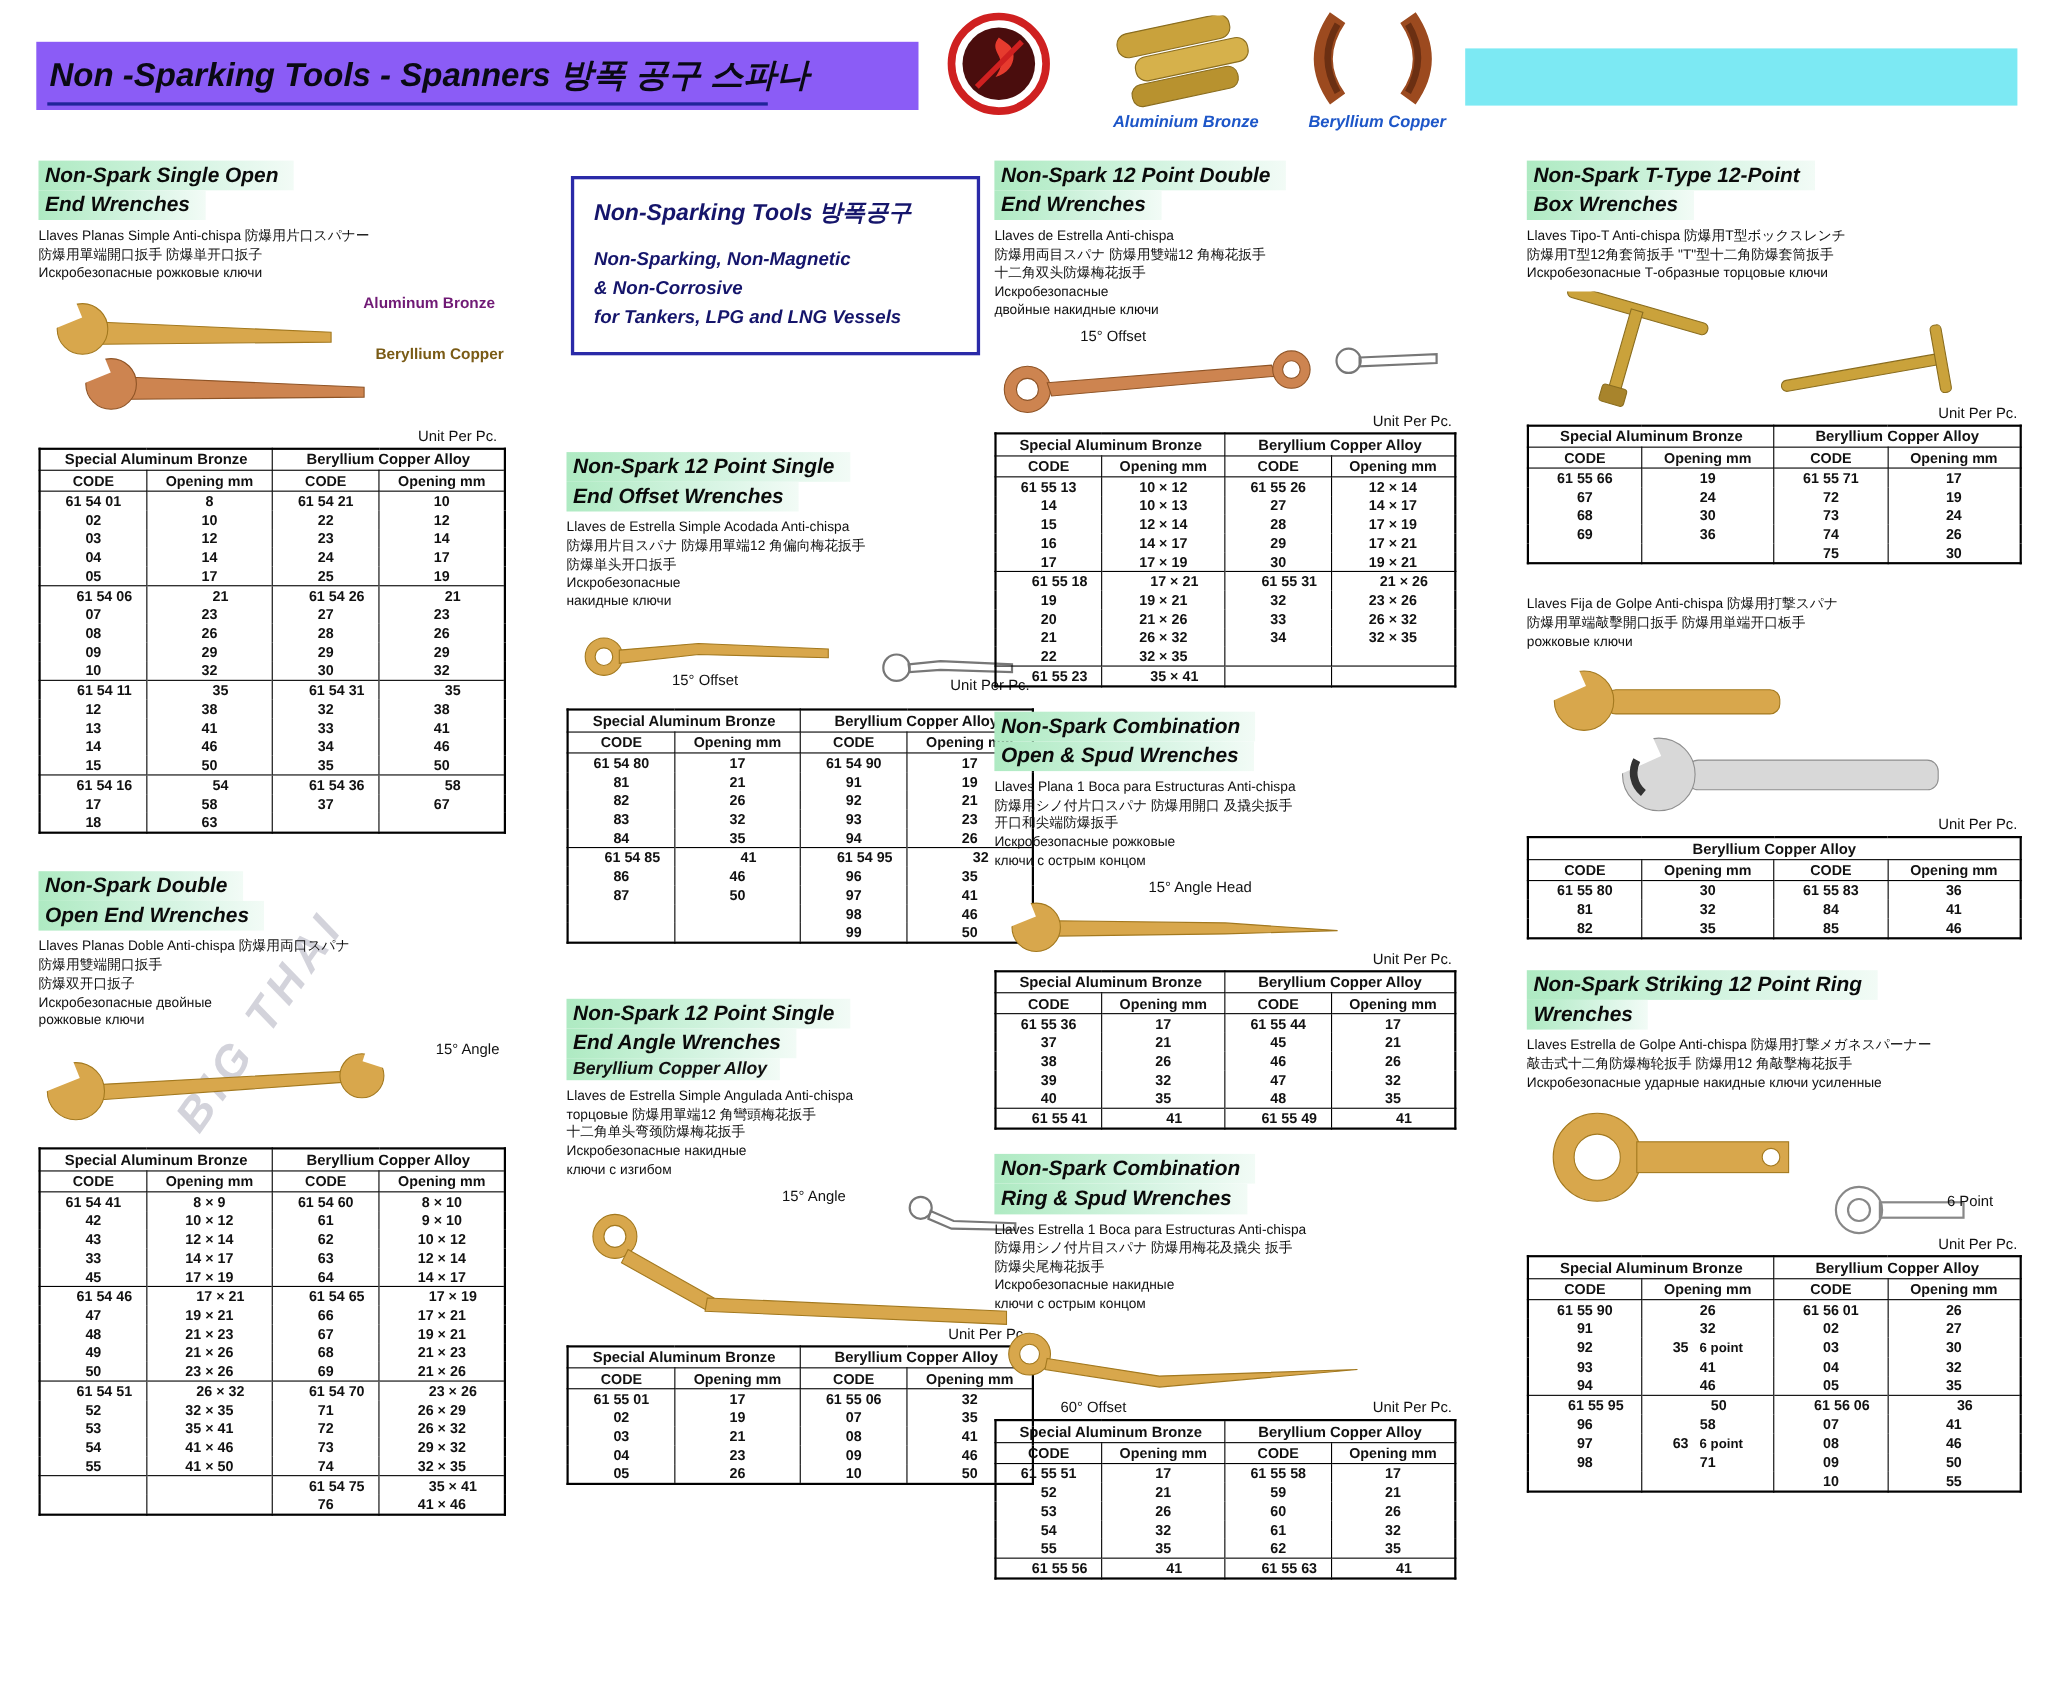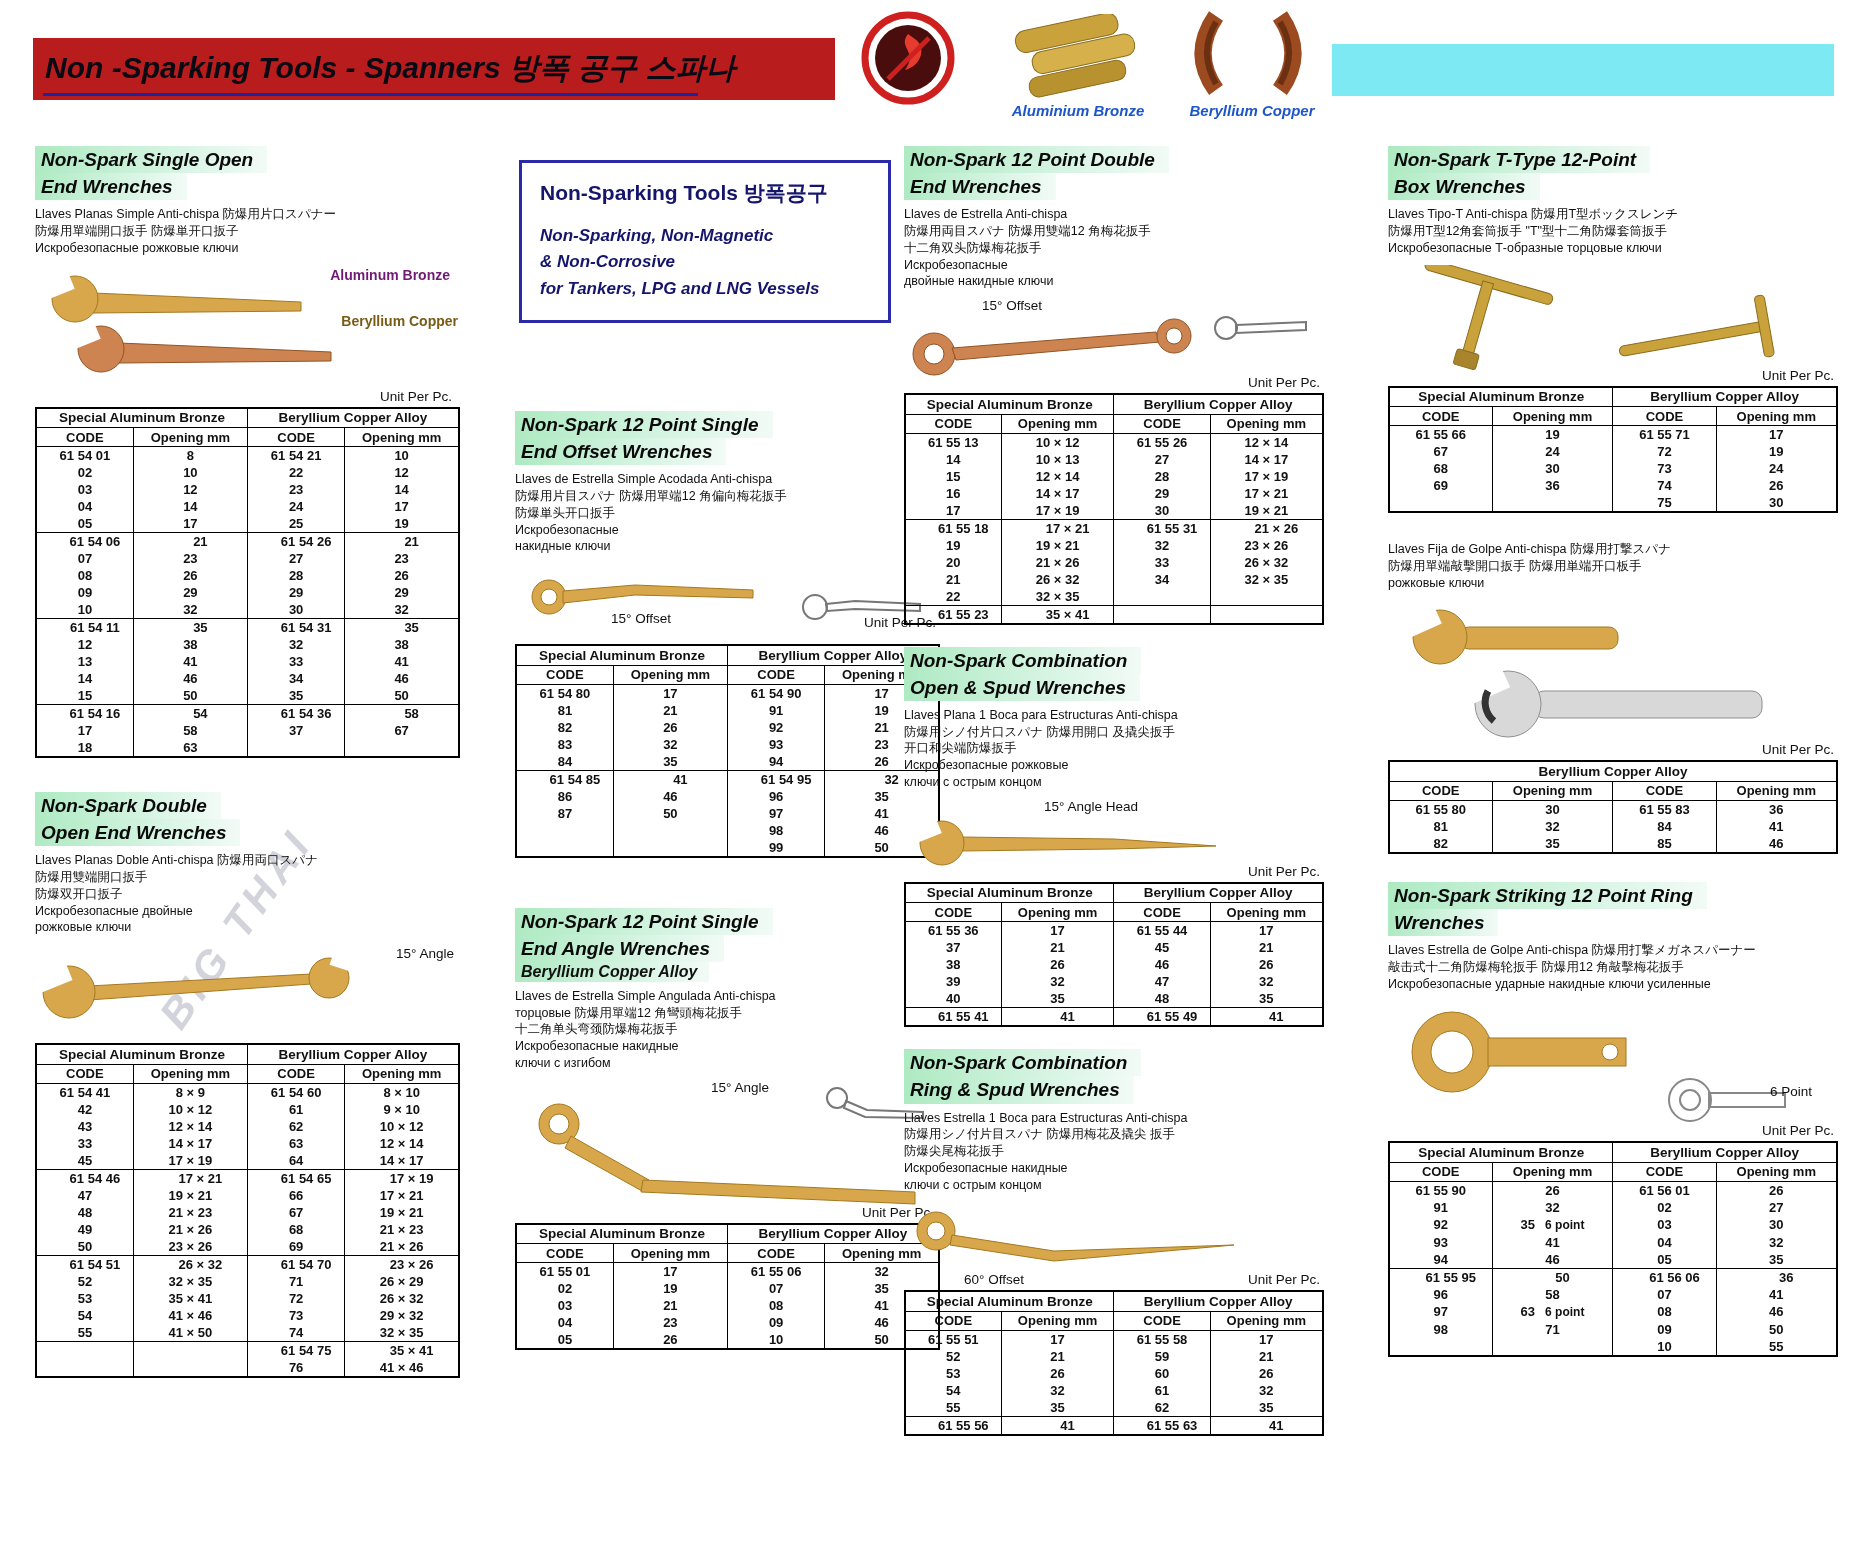"Non -Sparking Tools - Spanners" .bar-left { background: #b91c1c -> #8b5cf6 }
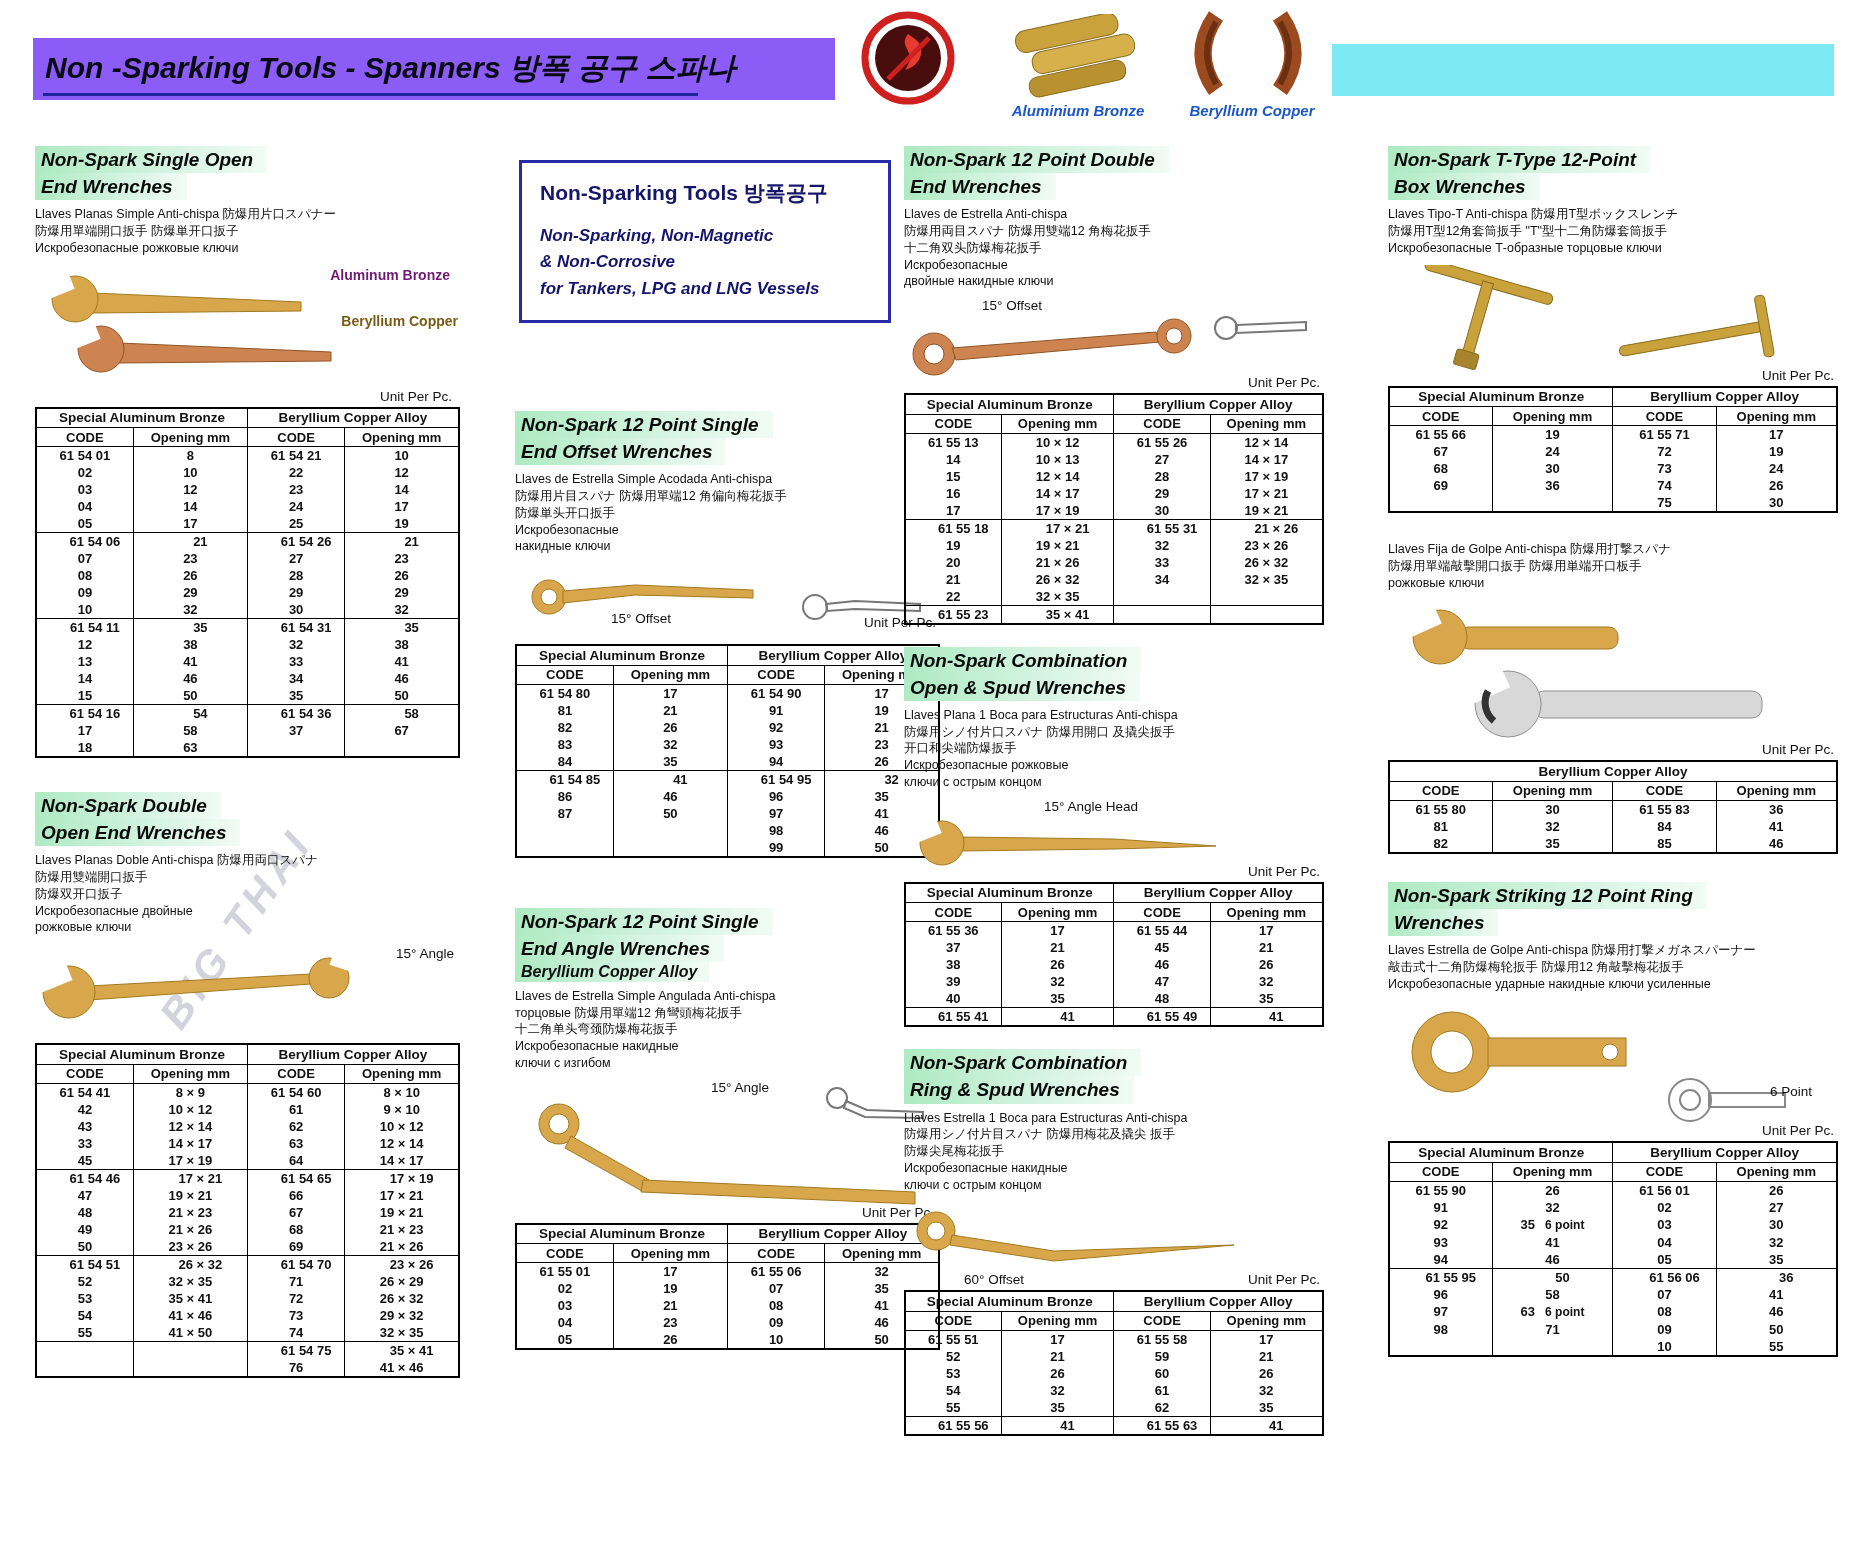"Non-Sparking Tools 방폭공구" .info-title { font-style: none -> italic }
